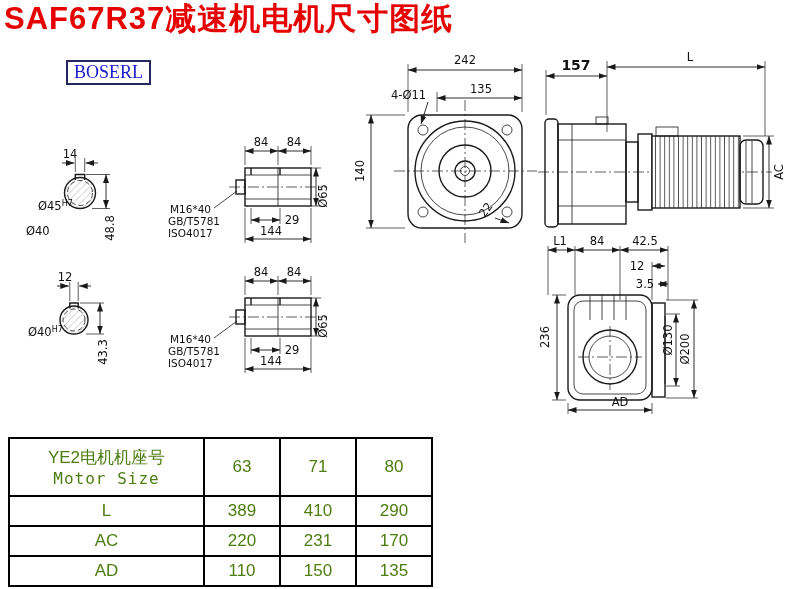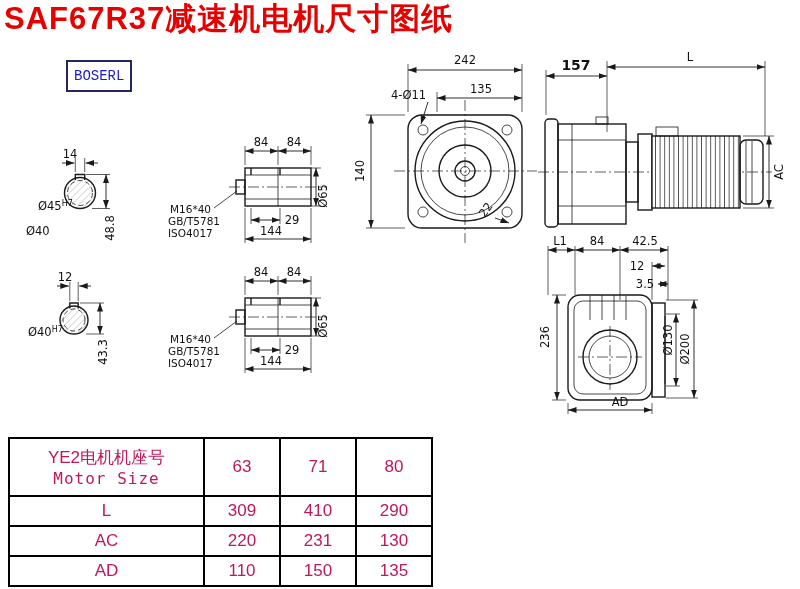"BOSERL" .logo { font-family: Liberation Mono, monospace -> Liberation Serif, serif; font-size: 14px -> 18px; padding: 6px 6px -> 0 6px }
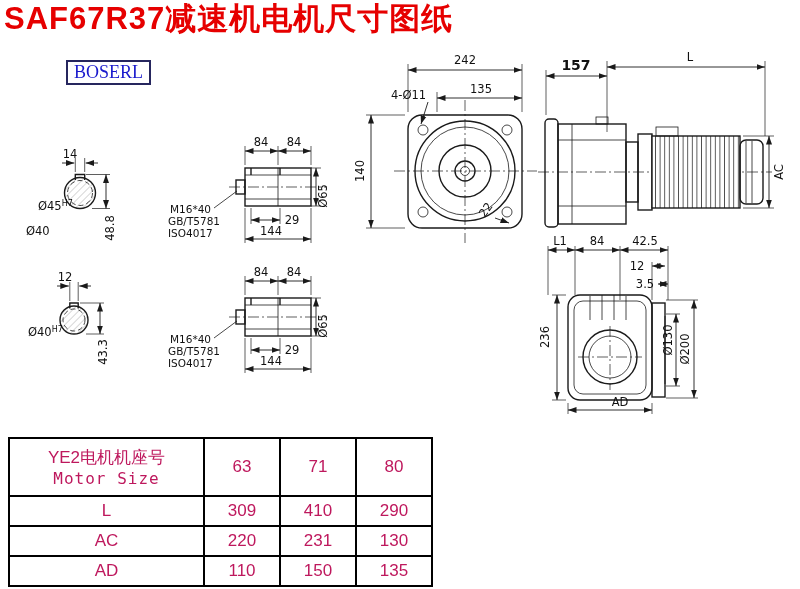"YE2电机机座号" .size-table th, .size-table td { color: #be185d -> #4d7c0f }
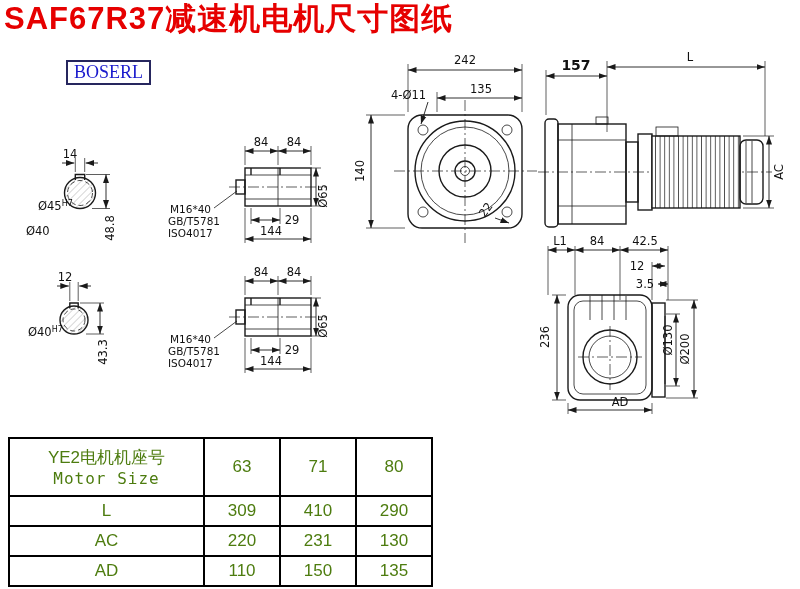"309" td { text: 309 -> 389 }
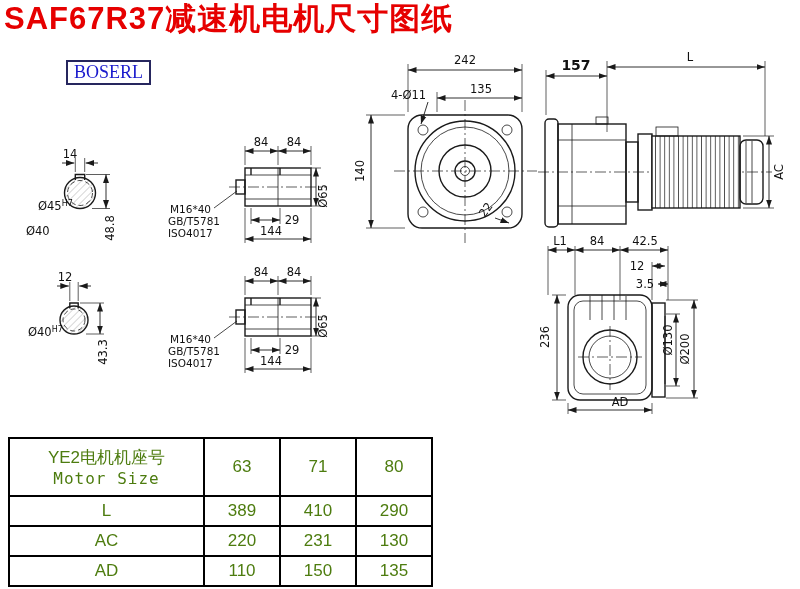"130" td { text: 130 -> 170 }
